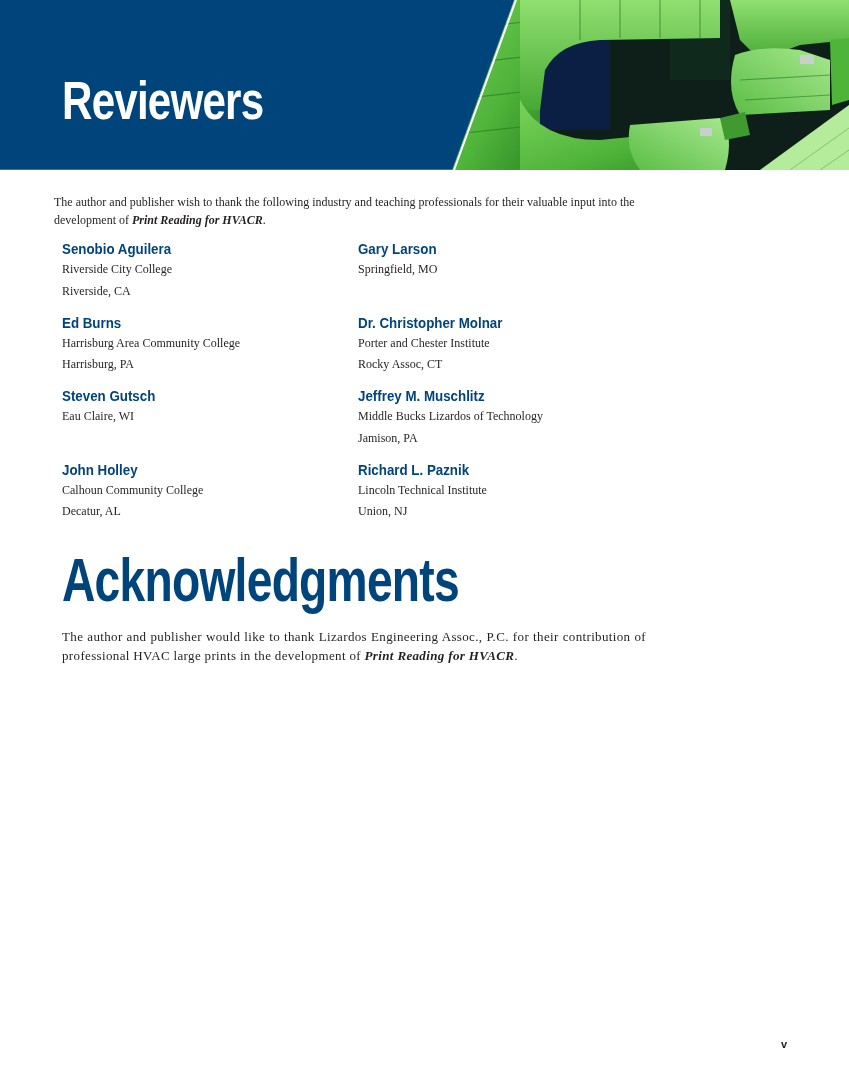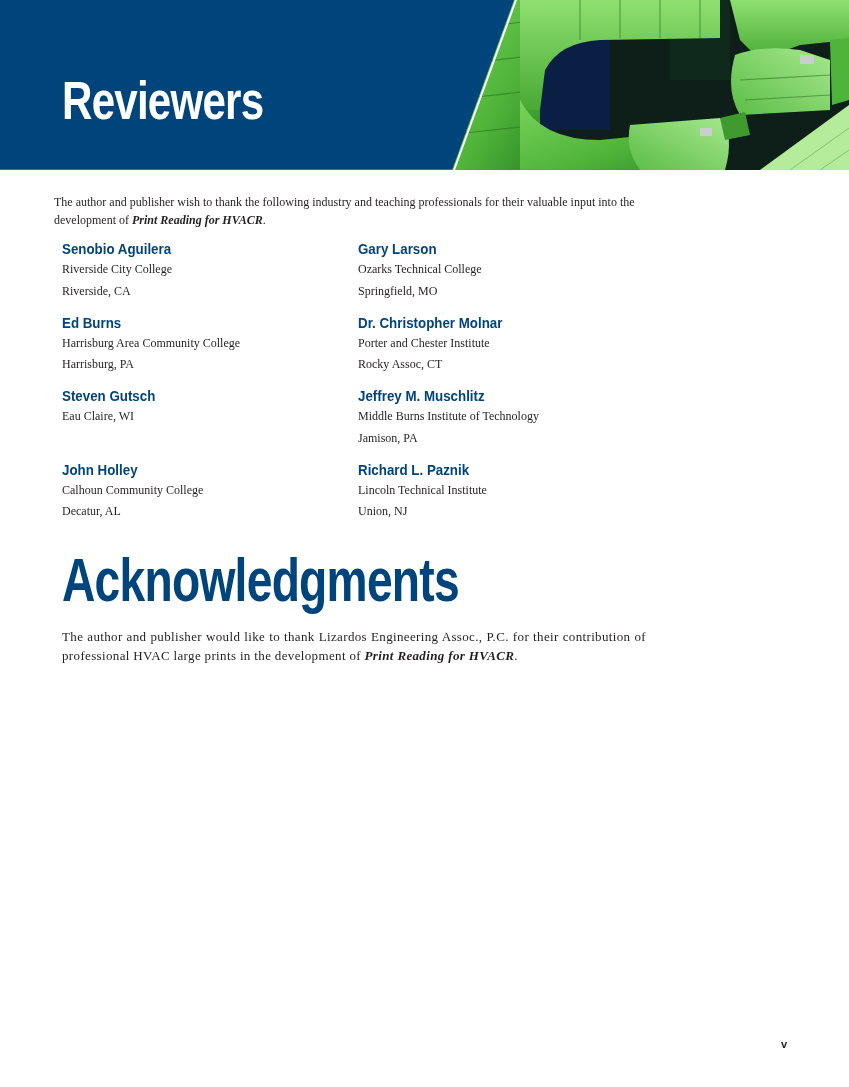"Ozarks Technical College" div.reviewer-line { html: <div>Ozarks Technical College</div> -> none }
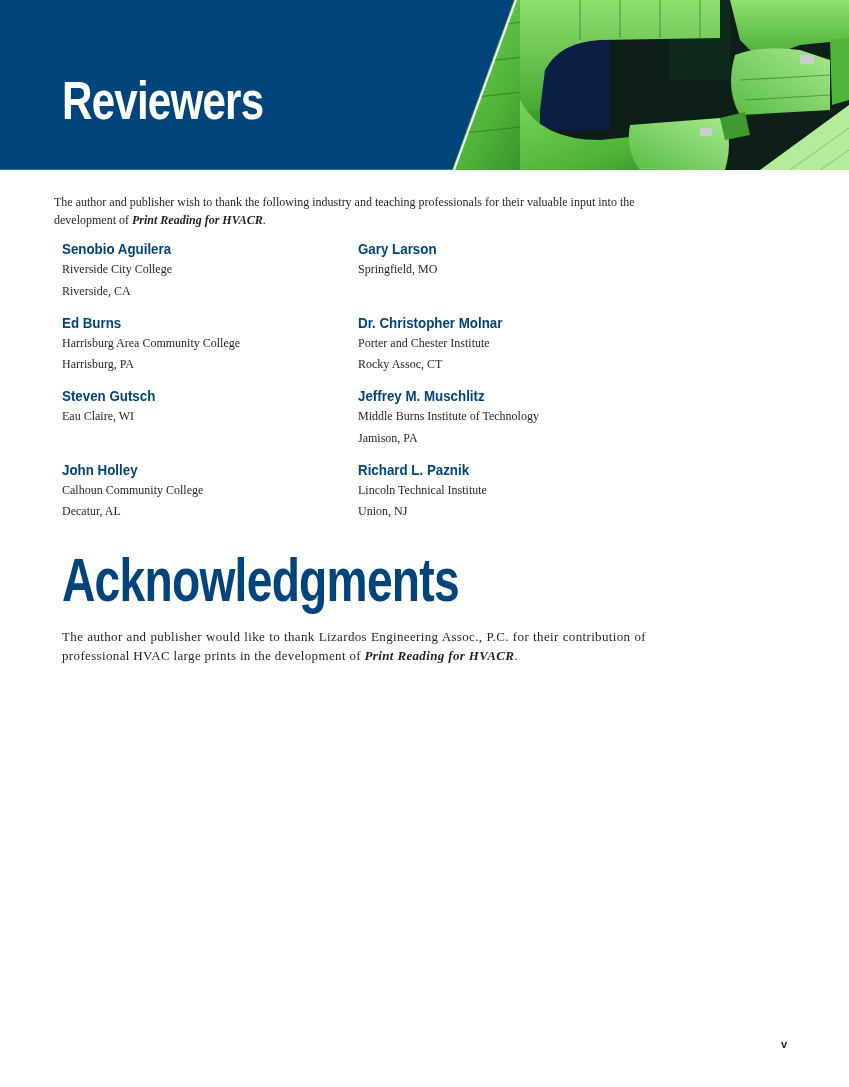"Middle Burns Institute of Technology" div.reviewer-line { text: Burns Institute -> Bucks Lizardos }
